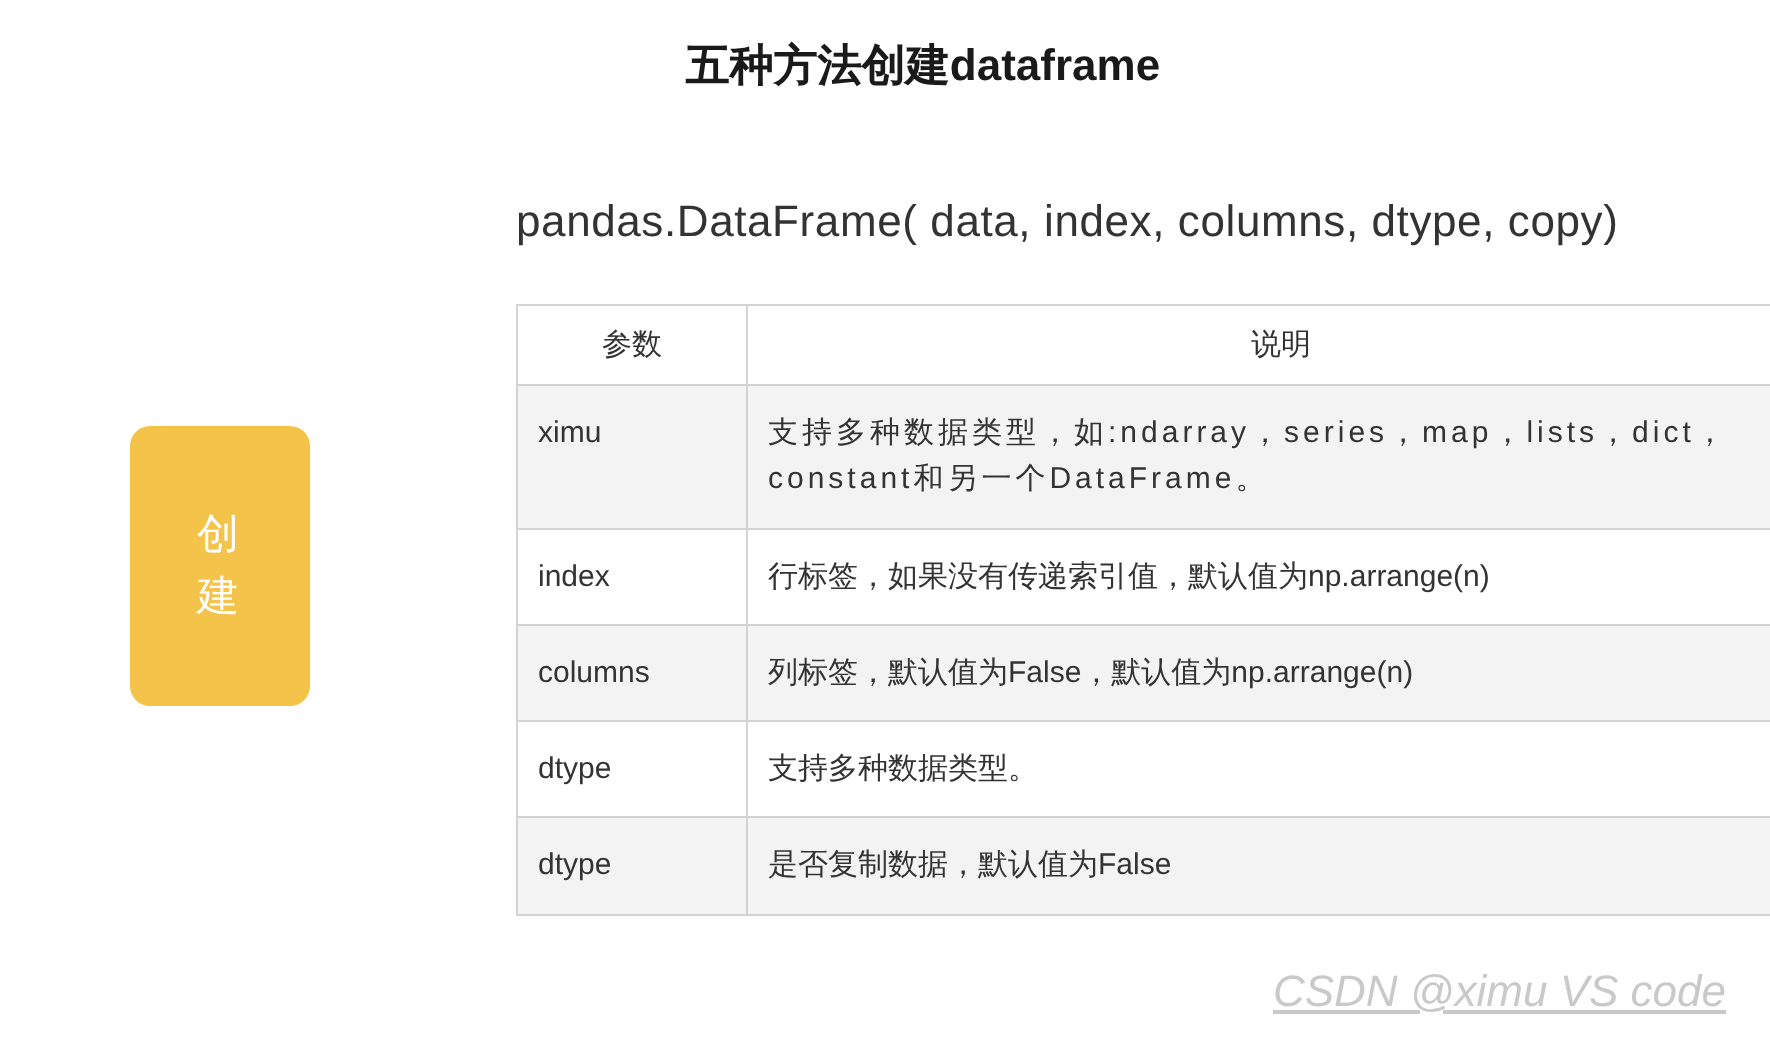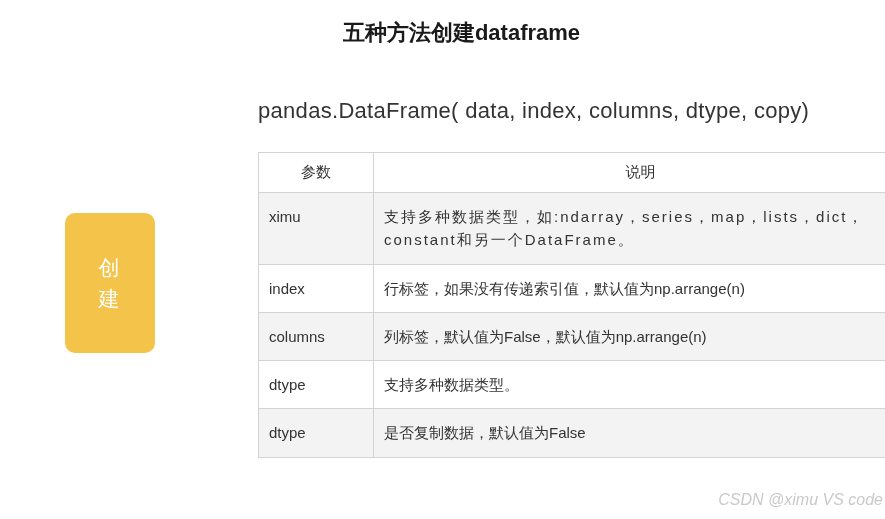"CSDN @ximu VS code" .watermark { font-size: 16px -> 22px; right: 2px -> 22px; text-decoration: none -> underline }
